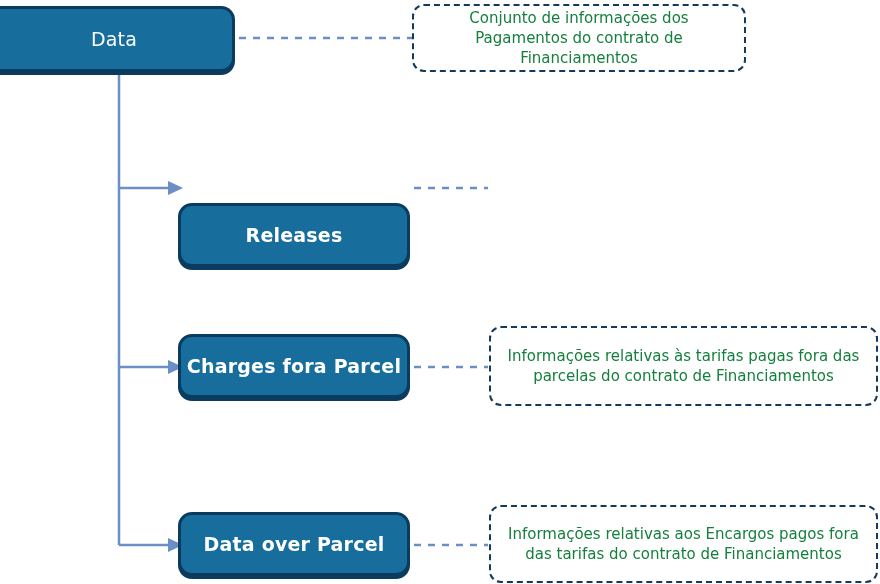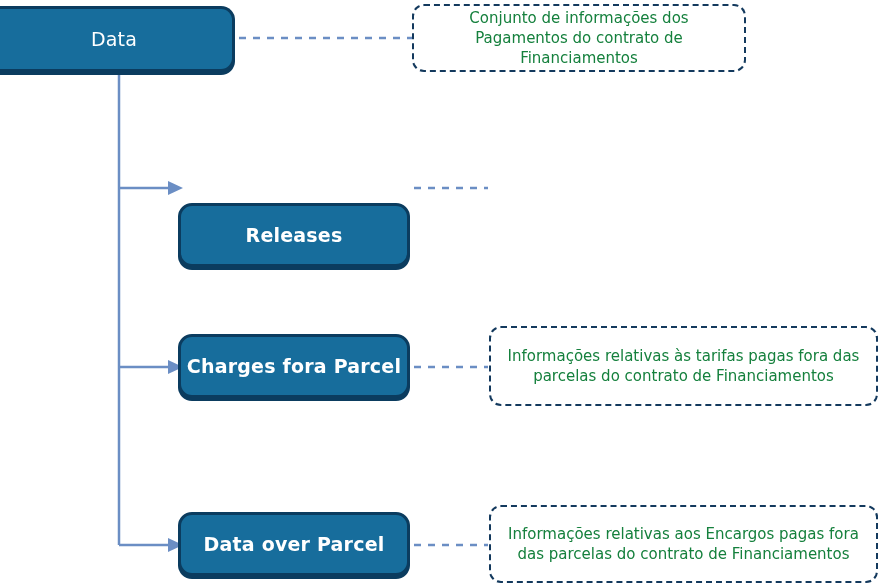"Informações relativas aos Encargos pagas" div.note { text: pagas fora das parcelas -> pagos fora das tarifas }
